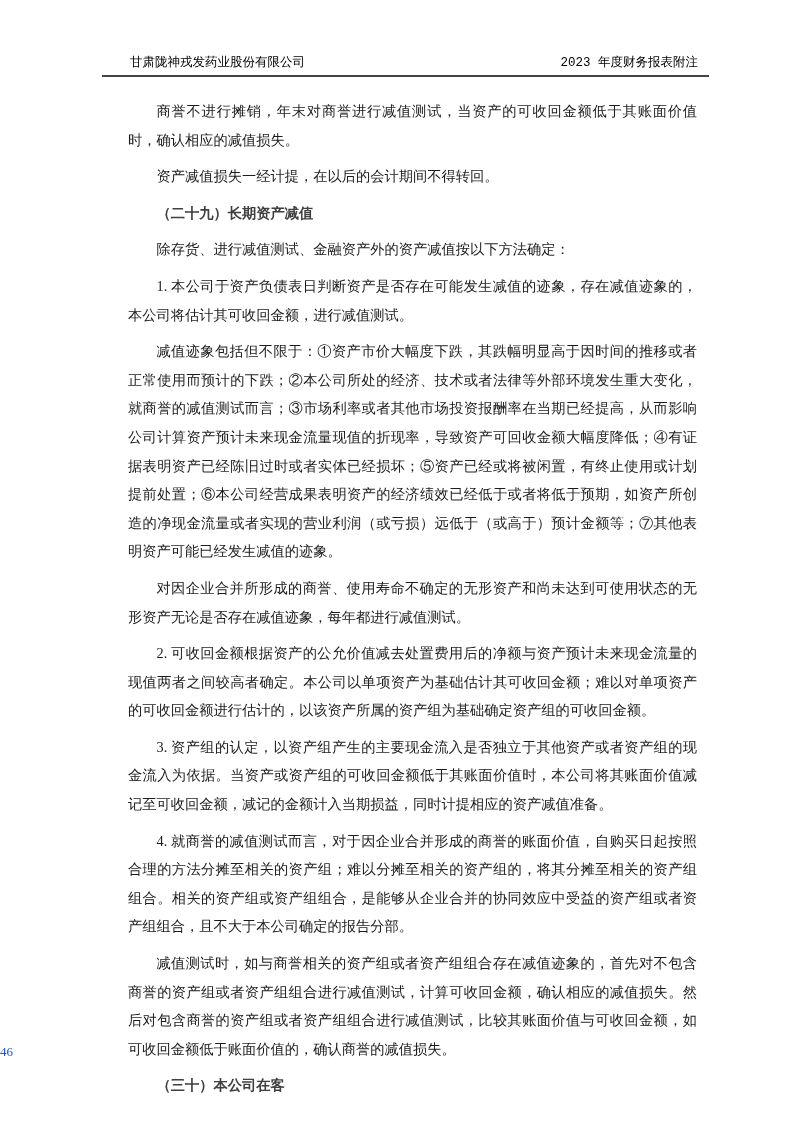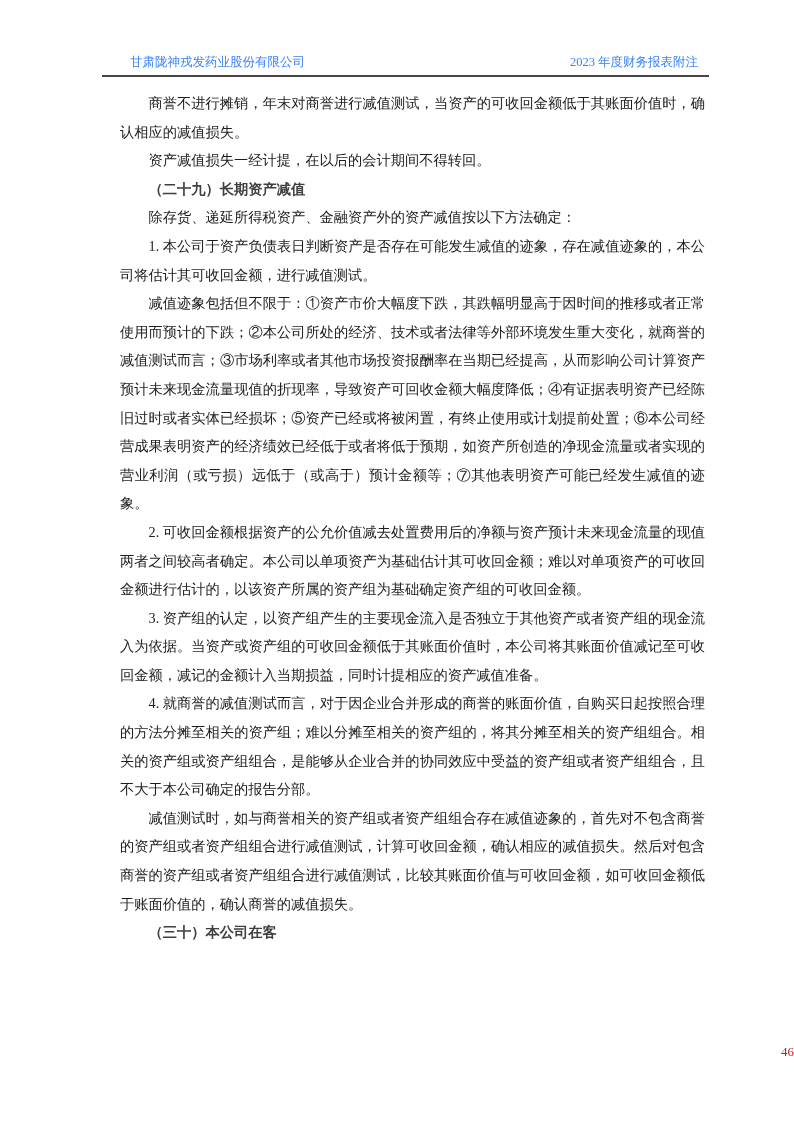"甘肃陇神戎发药业股份有限公司" .header { color: #3b82f6 -> #000000; font-family: none -> Liberation Mono, monospace }
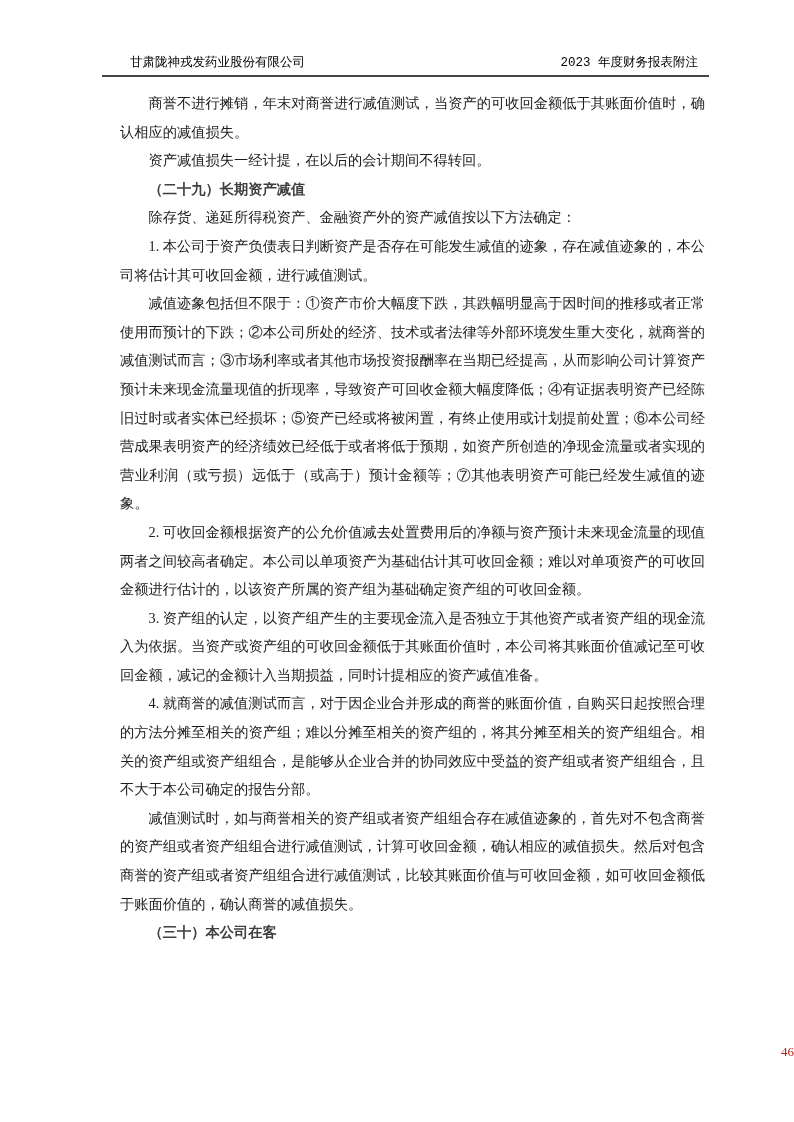"商誉不进行摊销，年末对商誉进行减值测试，当资产的可收回金额低于其账面价值时，确认" .para { margin: 0 -> 8px }
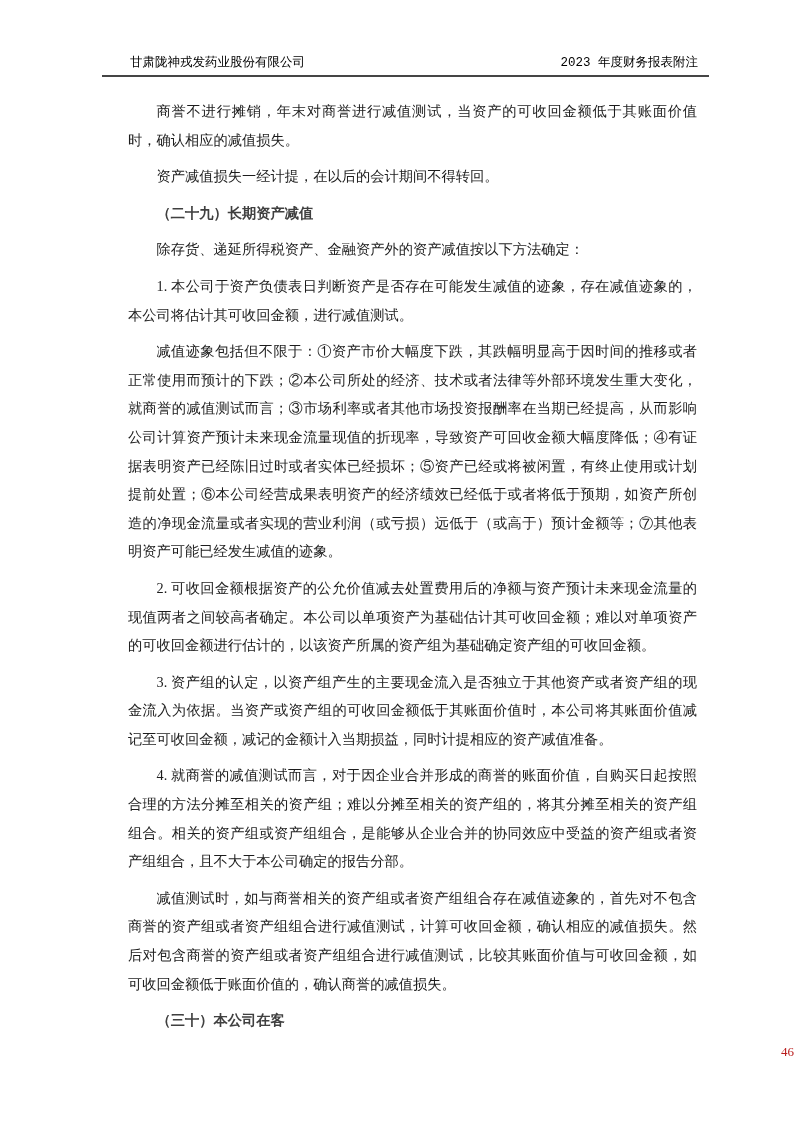"除存货、递延所得税资产、金融资产外的资产减值按以下方法确定：" p.para { text: 递延所得税资产 -> 进行减值测试 }
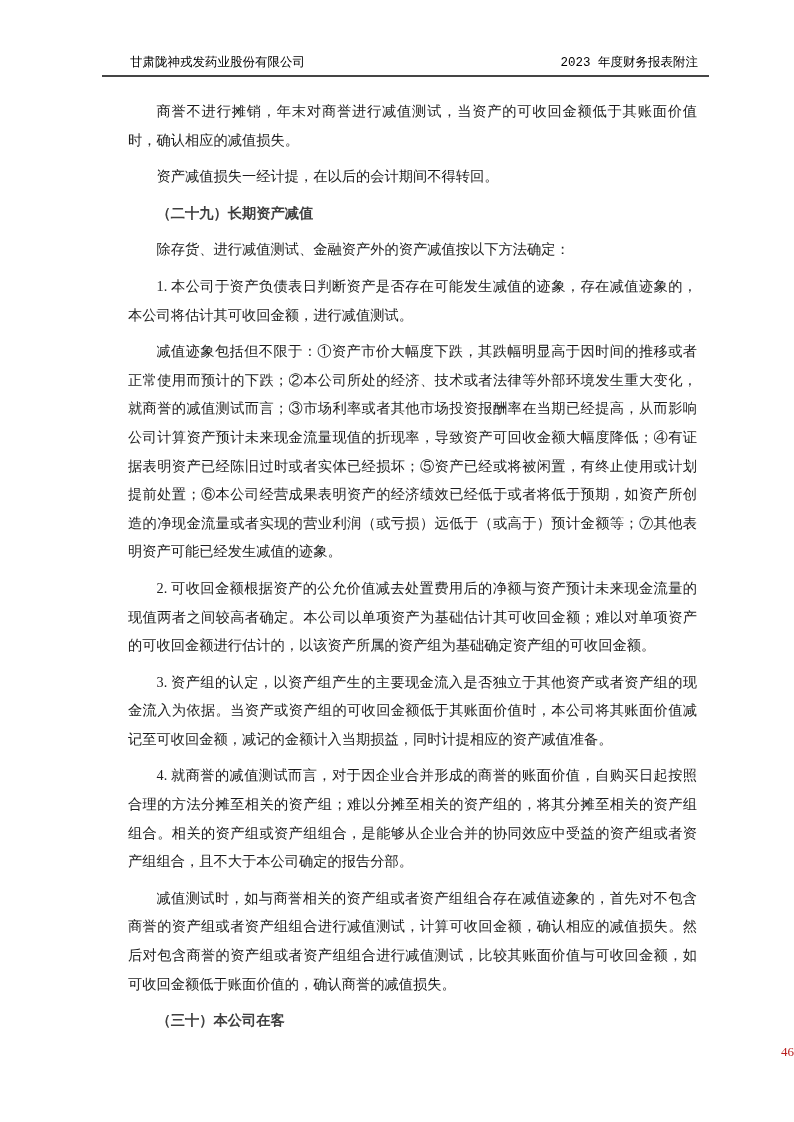"对因企业合并所形成的商誉、使用寿命不确定的无形资产和尚未达到可使用状态的无形资产" p.para { html: none -> <p>对因企业合并所形成的商誉、使用寿命不确定的无形资产和尚未达到可使用状态的无形资产无论是否存在减值迹象，每年都进行减值测试。</p> }
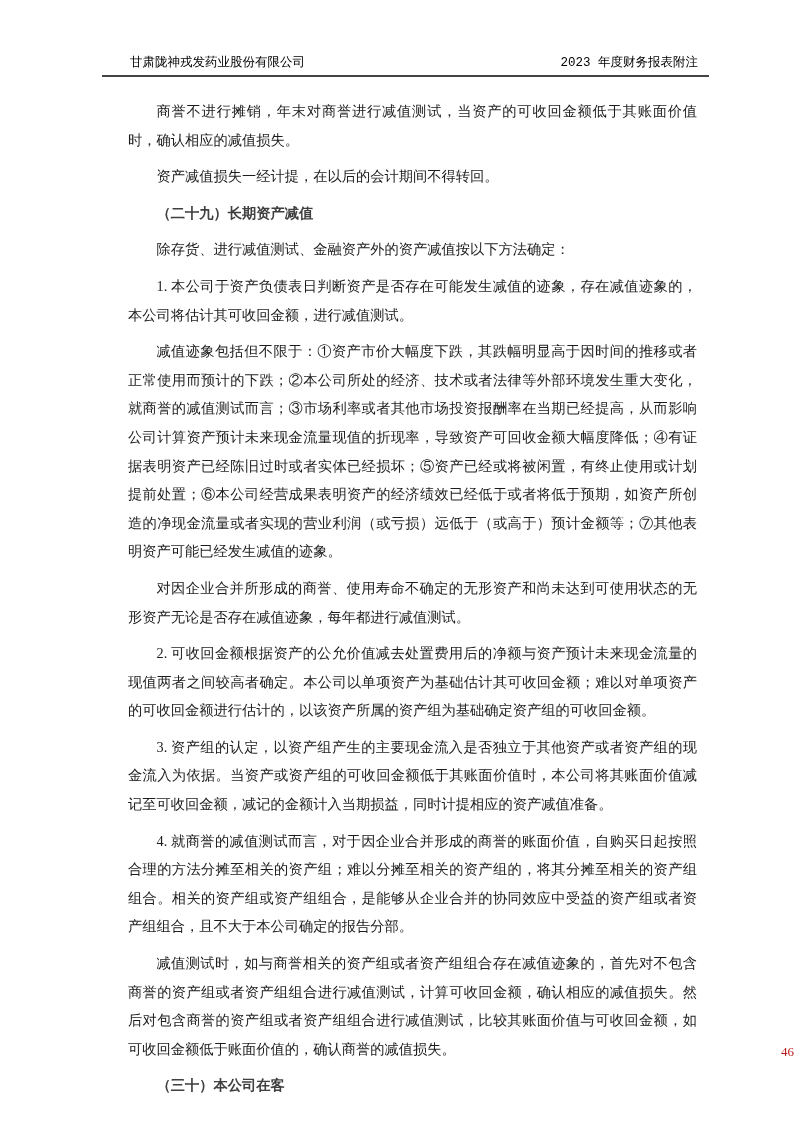"46" .footer-page-num { color: #b91c1c -> #1d4ed8; text-align: right -> left }
